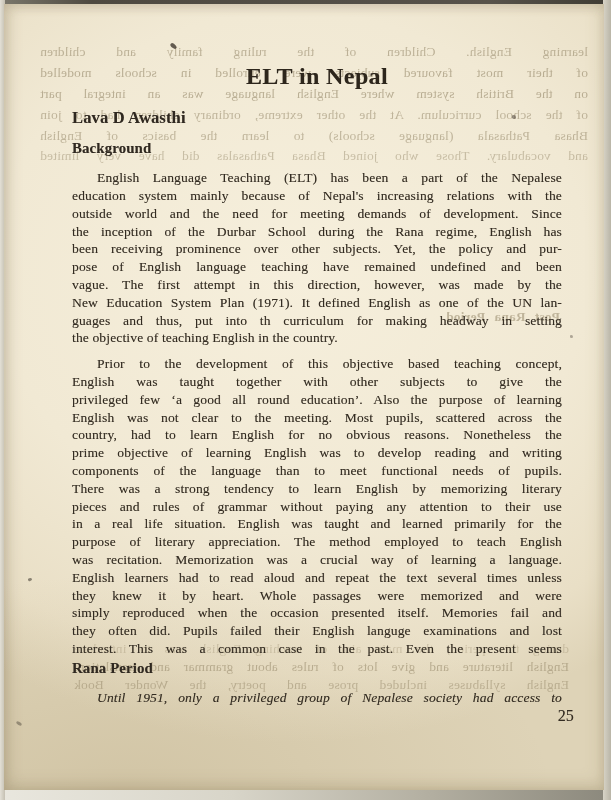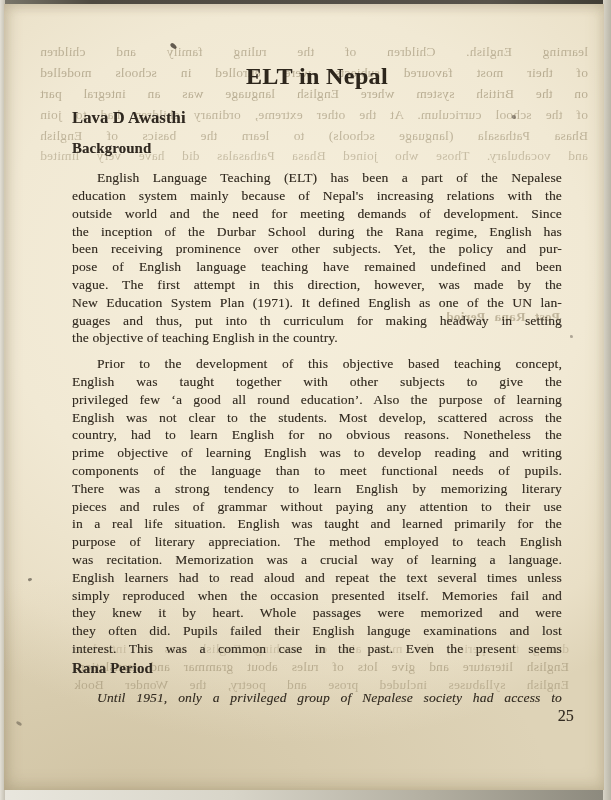"English was not clear to" div.jline { text: students. Most develop -> meeting. Most pupils }
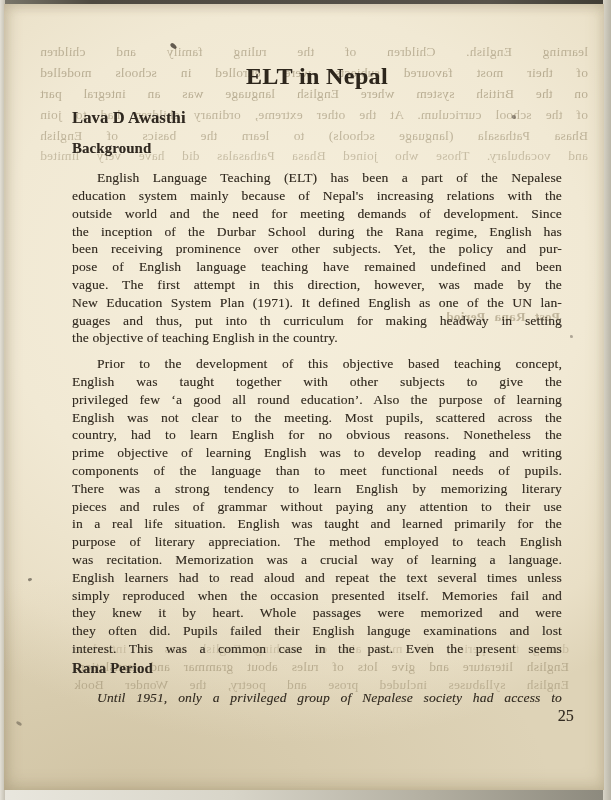"simply reproduced when the occasion" div.jline { order: before "they knew it by heart." -> after "they knew it by heart." }
